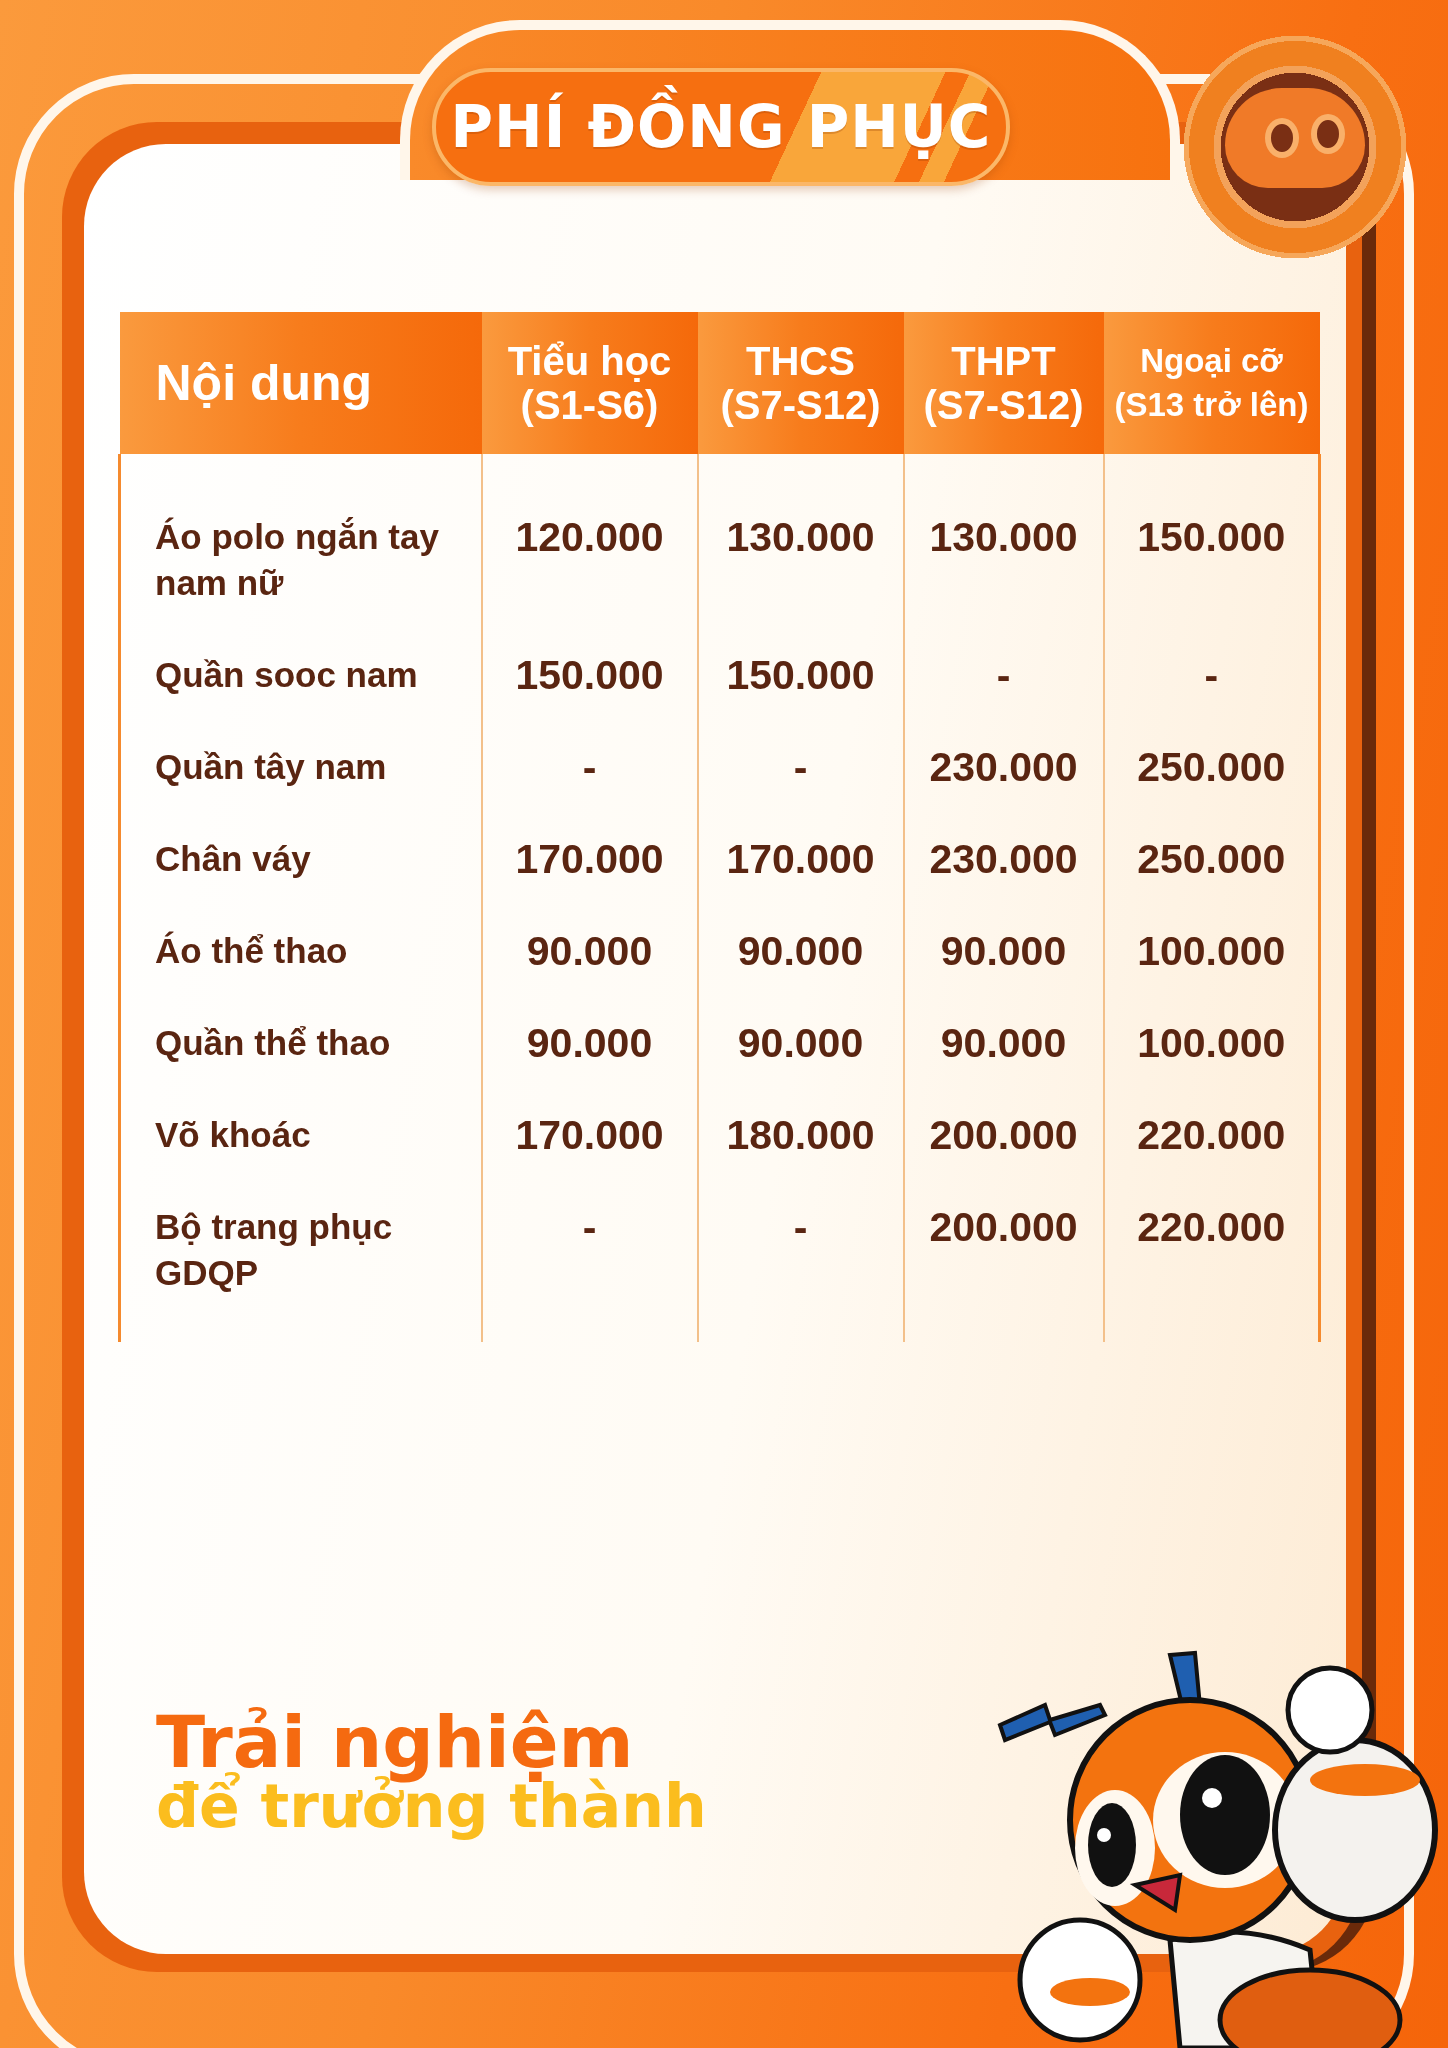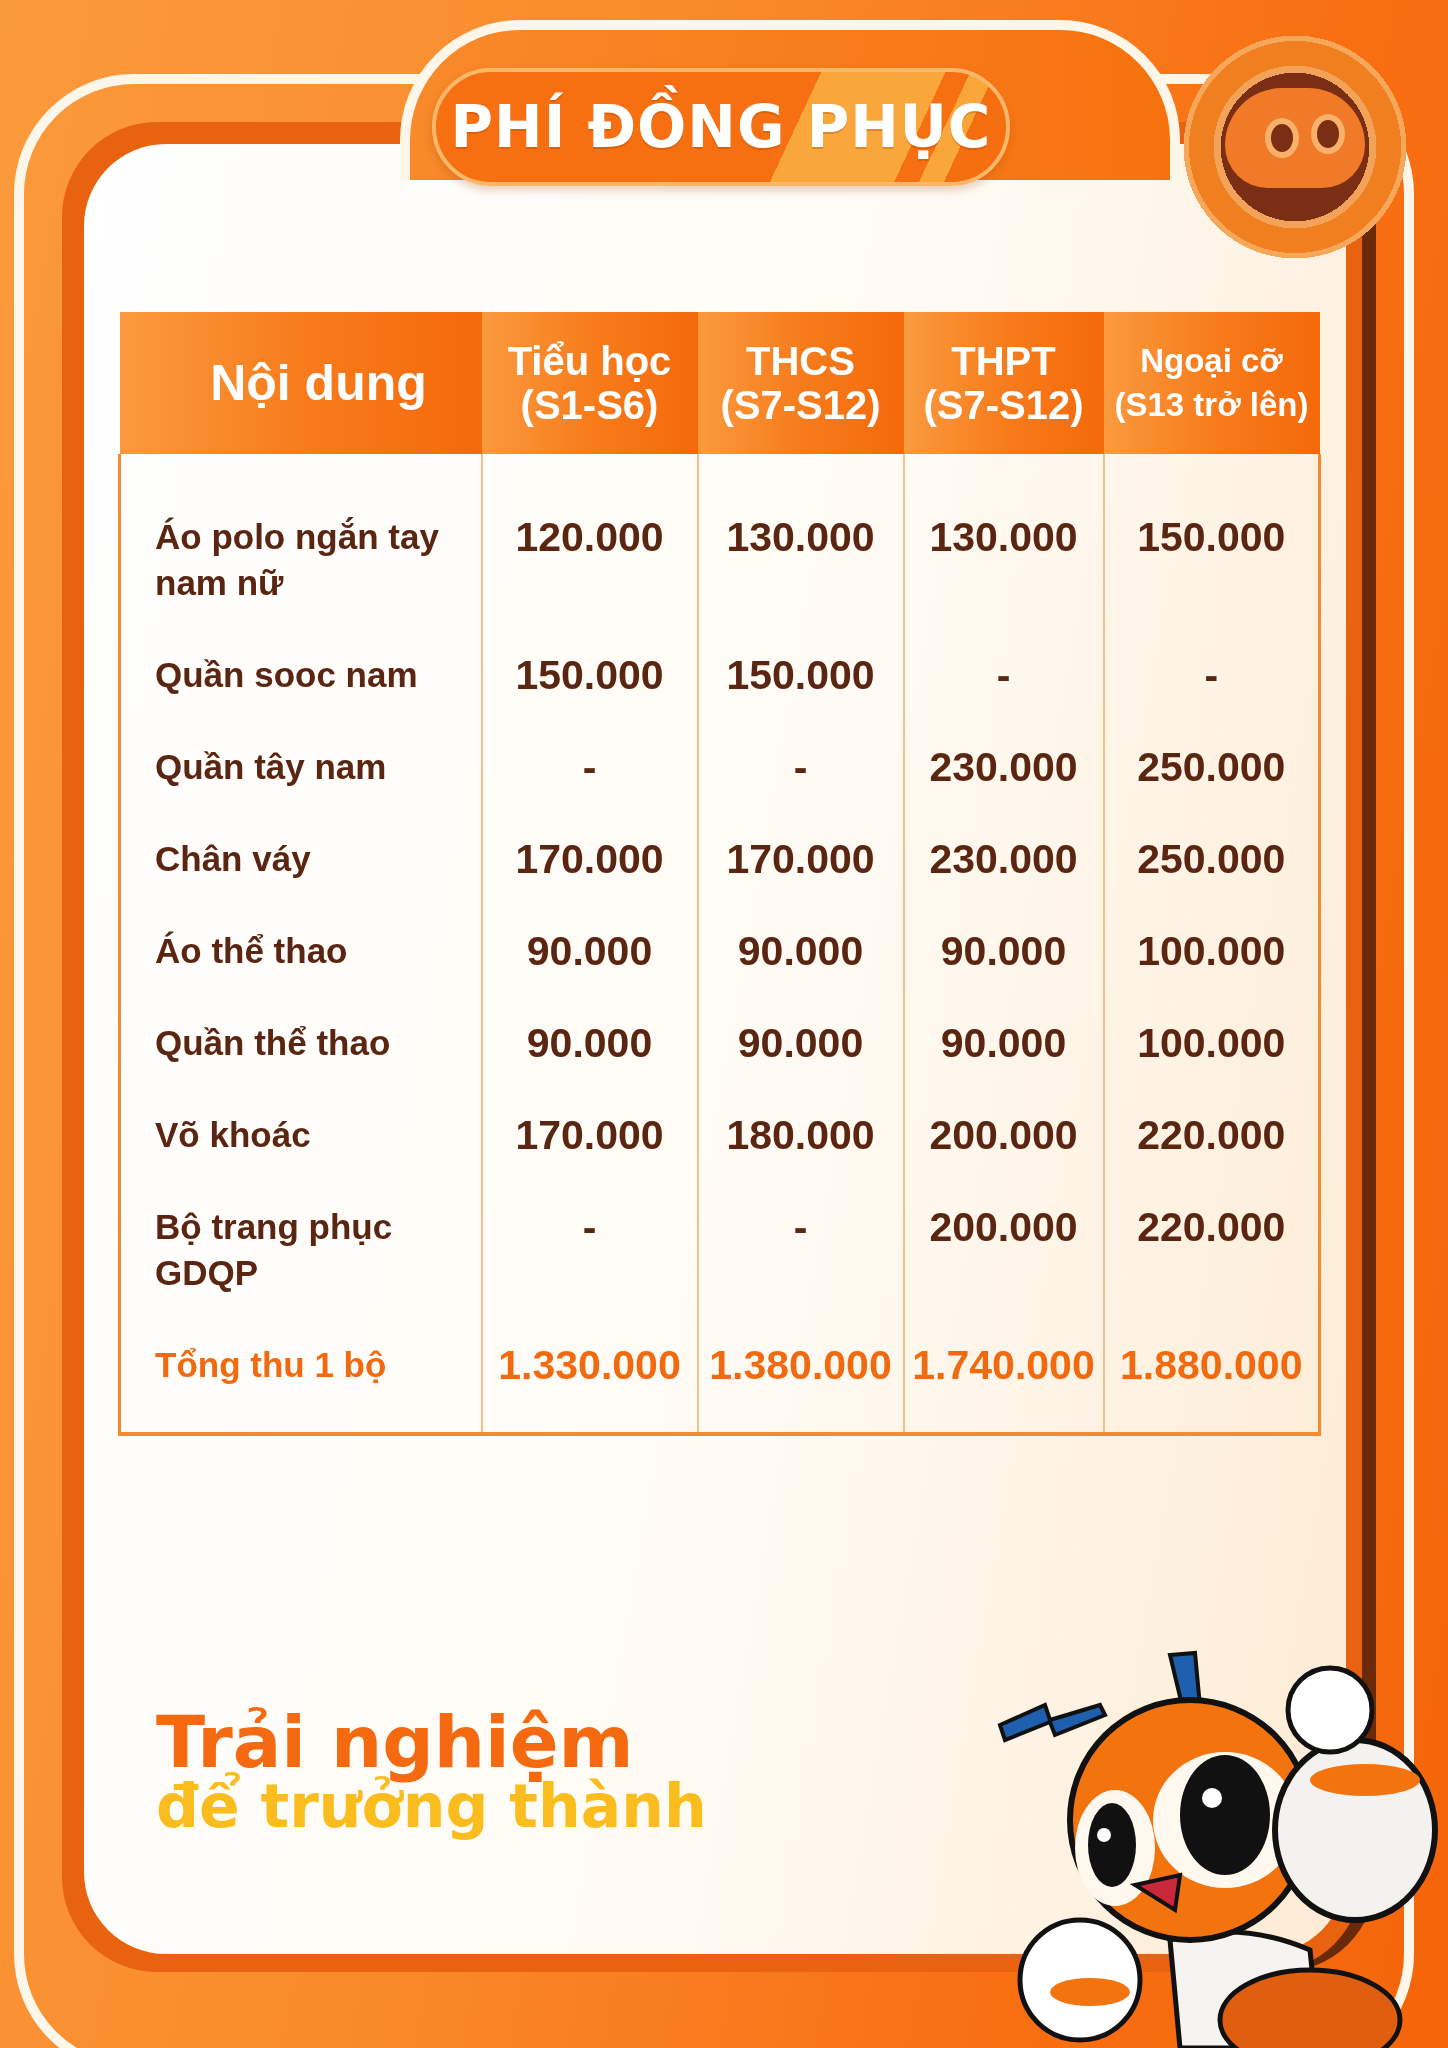"Nội dung" .th-first { text-align: center -> left }
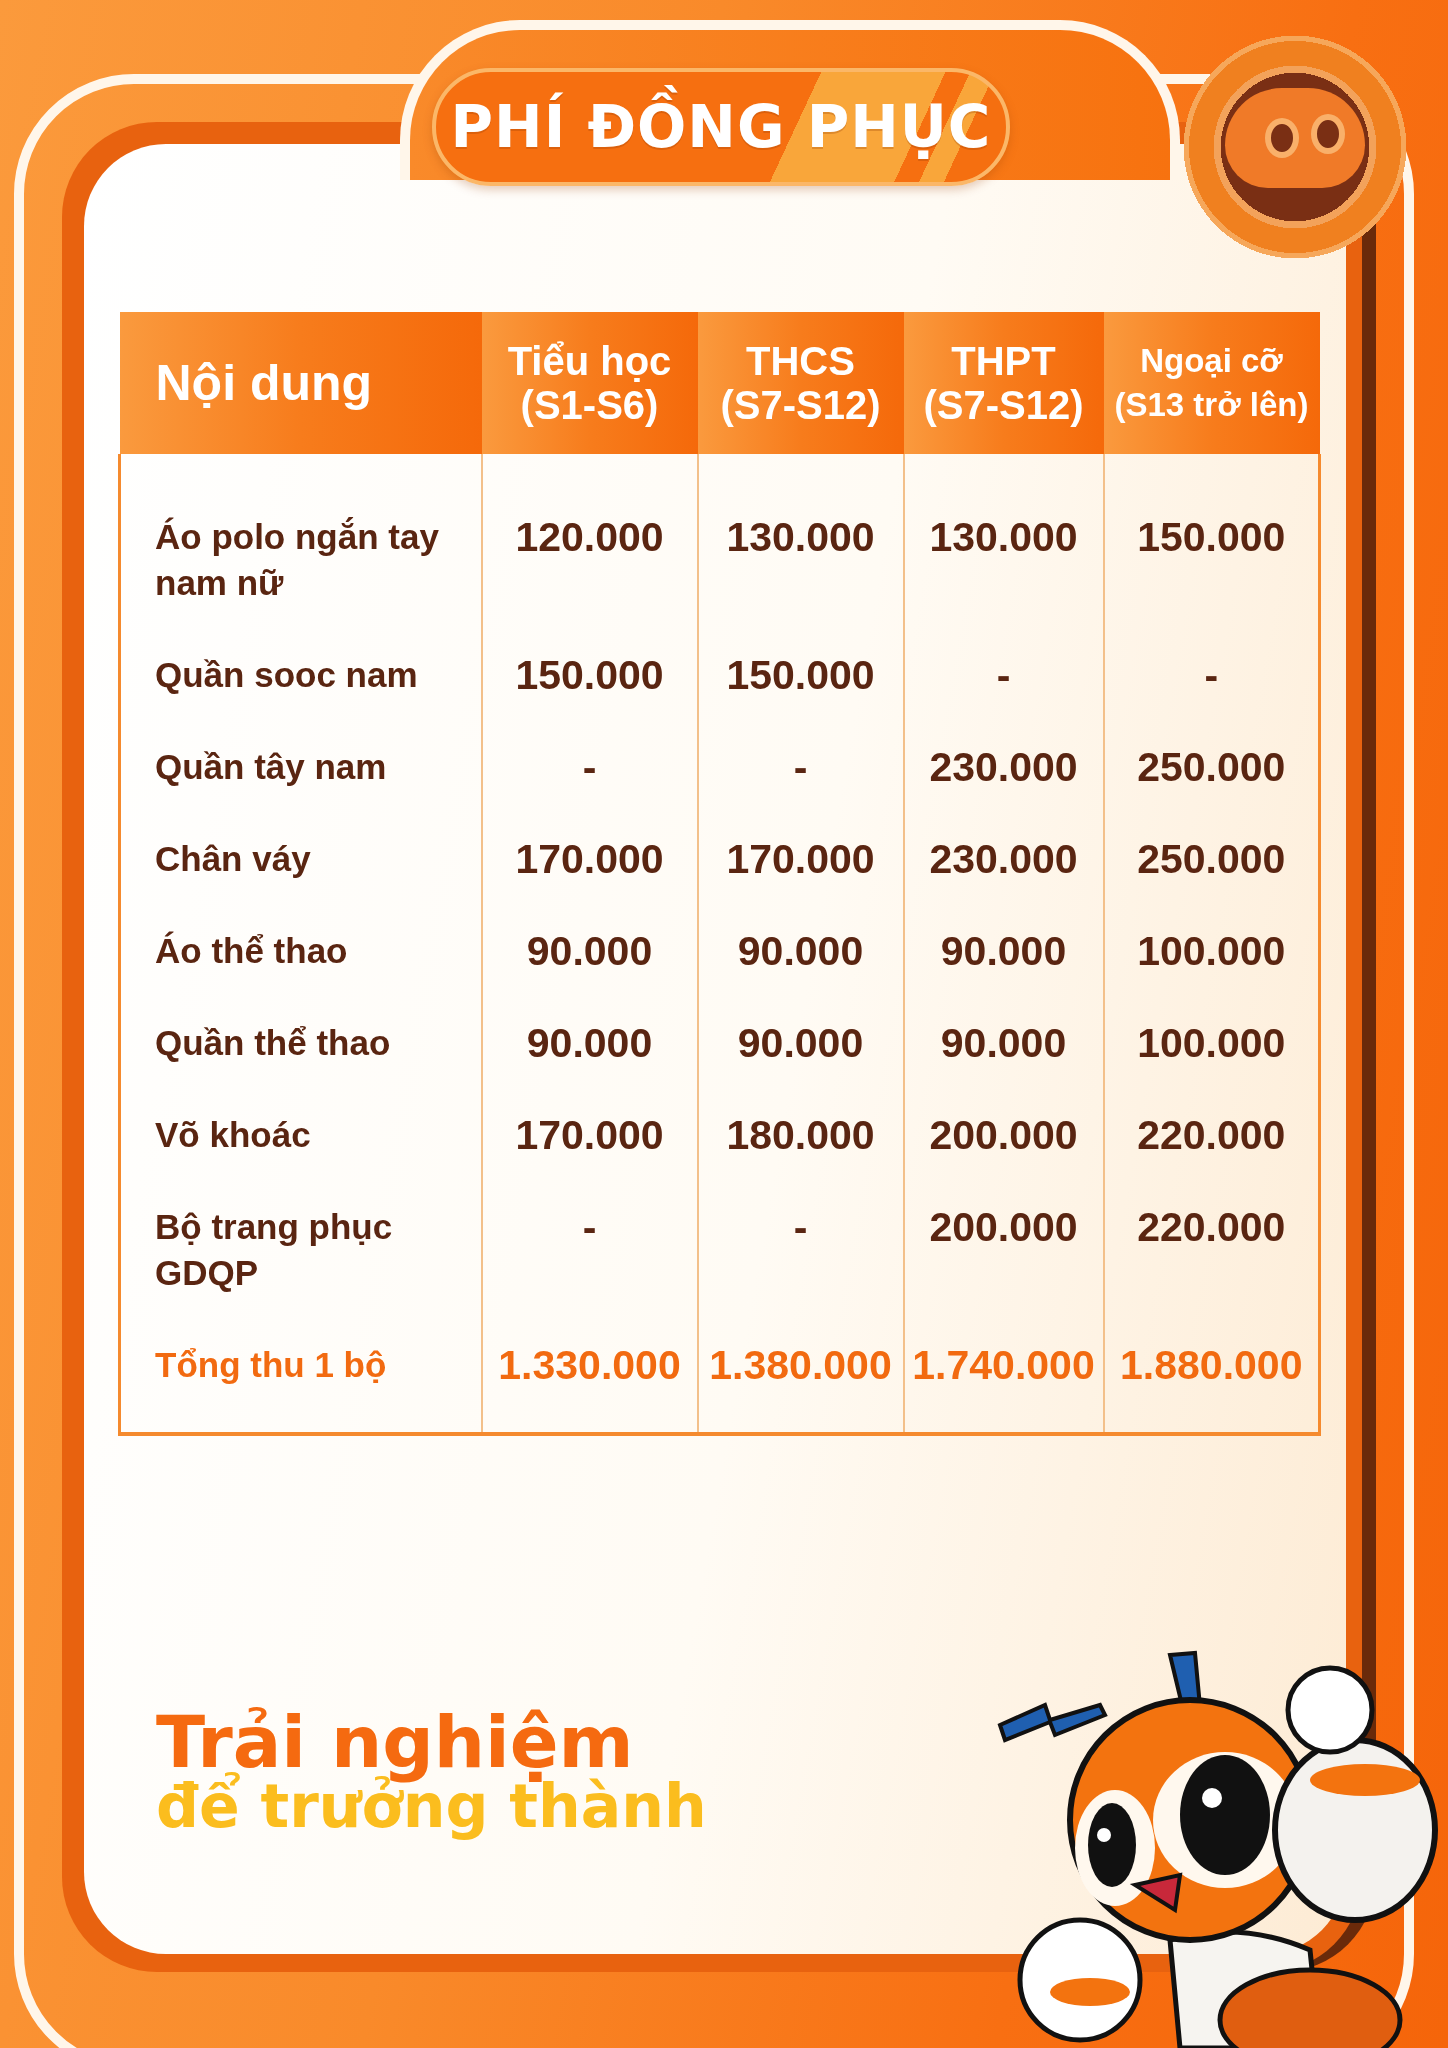"Tổng thu 1 bộ" tr.total { html: <tr> <td>Tổng thu 1 bộ</td> <td>1.330.000</td> <td>1.380.000</td> <td>1.740.000</td> <td>1.880.000</td> </tr> -> none }
